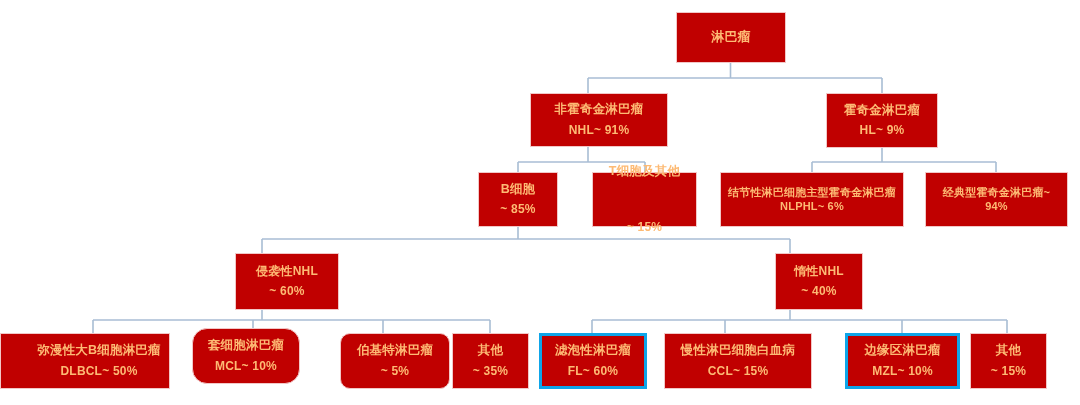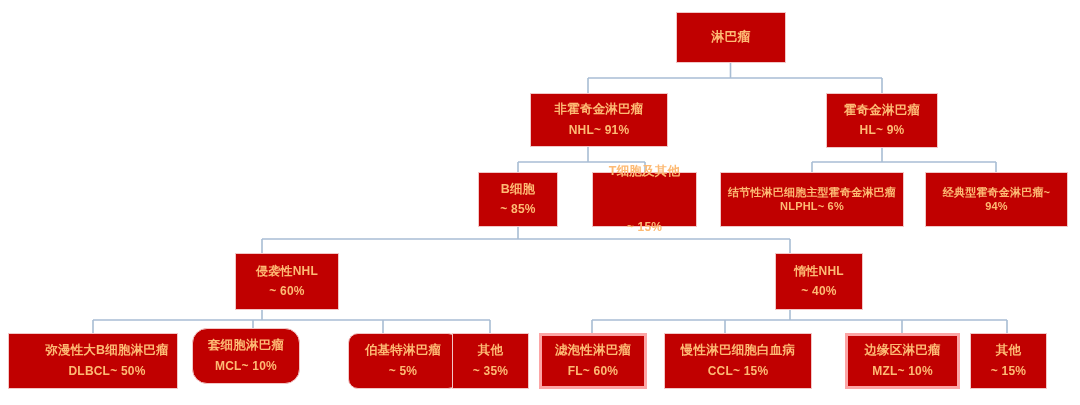"弥漫性大B细胞淋巴瘤" div.node { left: 8px -> 0 }
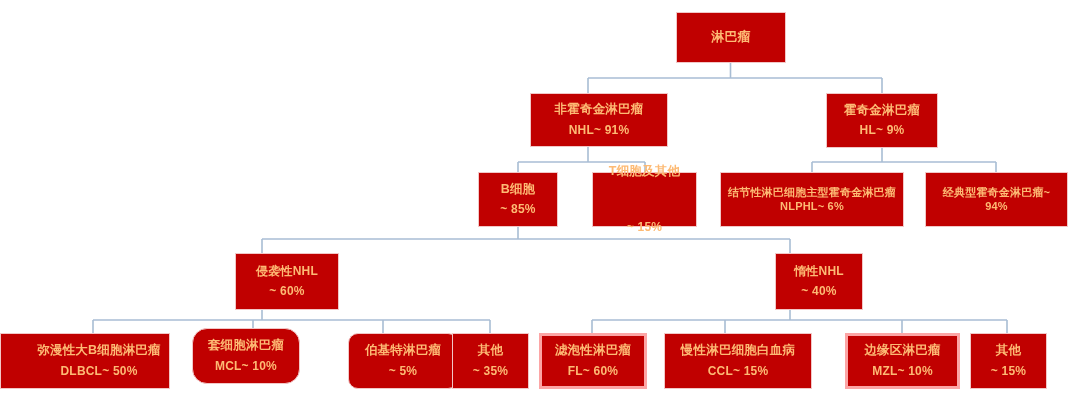"伯基特淋巴瘤" div.node { left: 348px -> 340px }
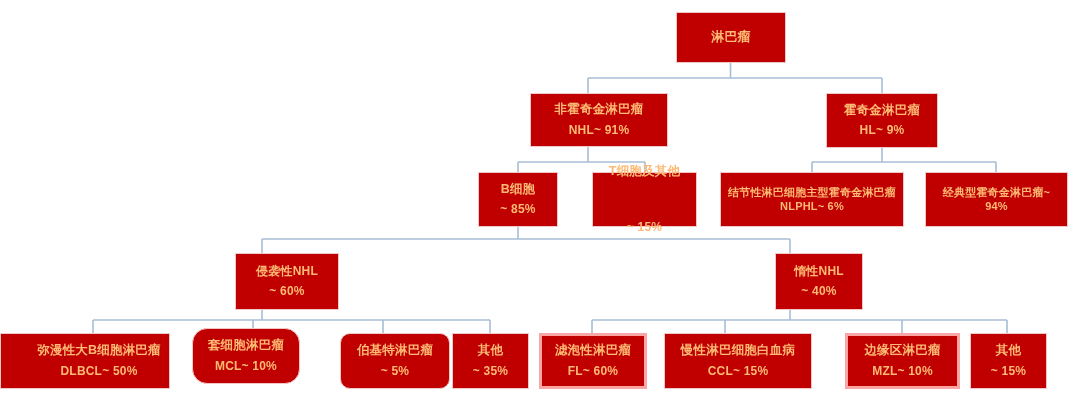"滤泡性淋巴瘤" .node.hl { border: 3px solid #fca5a5 -> 3px solid #0ea5e9 }
